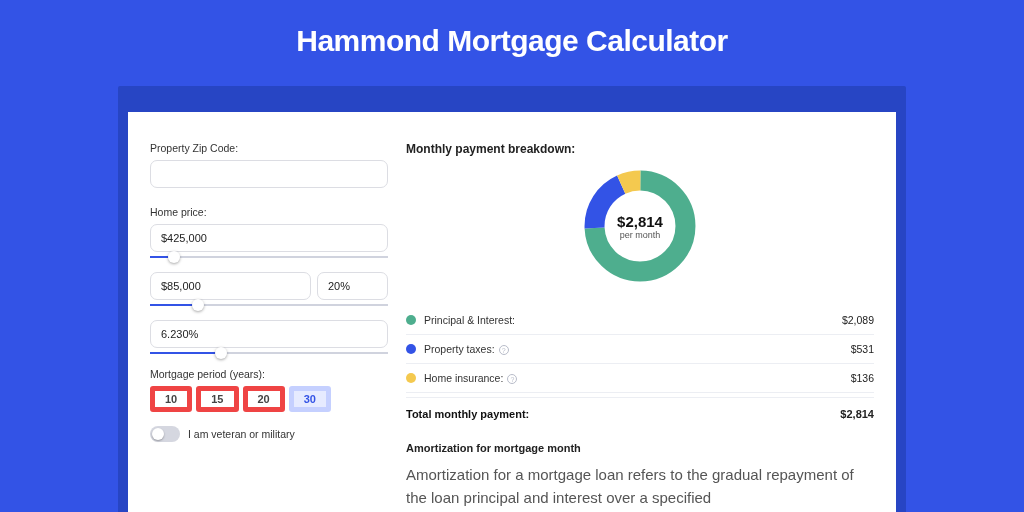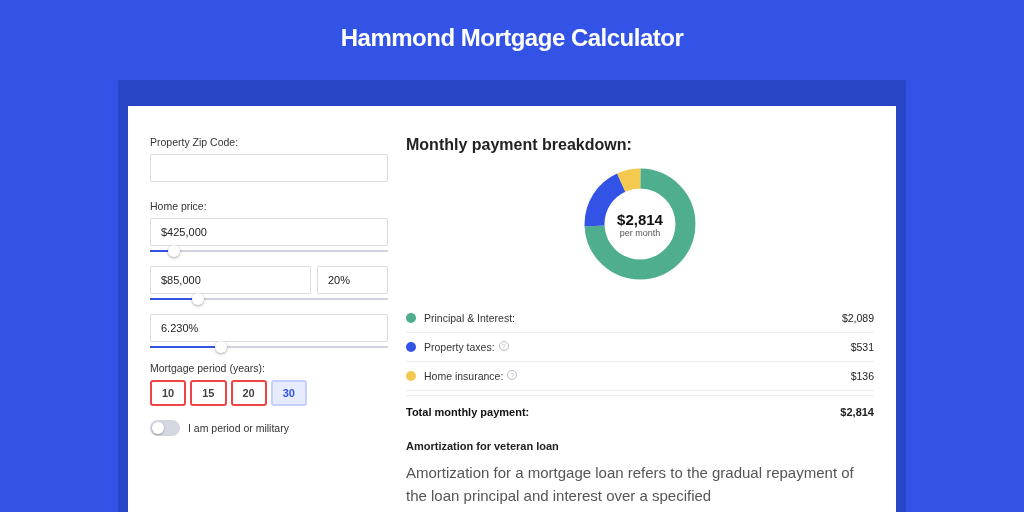"Hammond Mortgage Calculator" .page-title { font-size: 24px -> 30px }
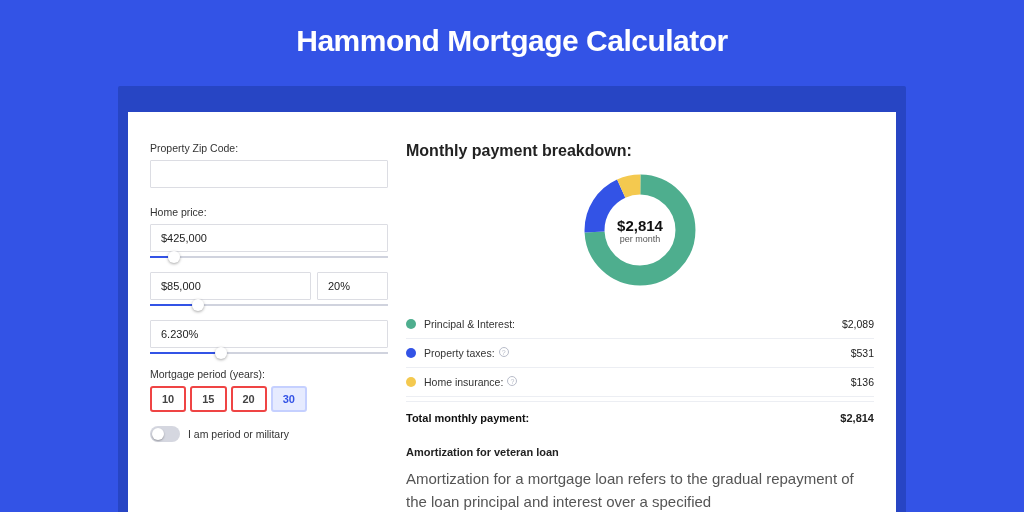"Monthly payment breakdown:" .section-title { font-size: 16px -> 12px }
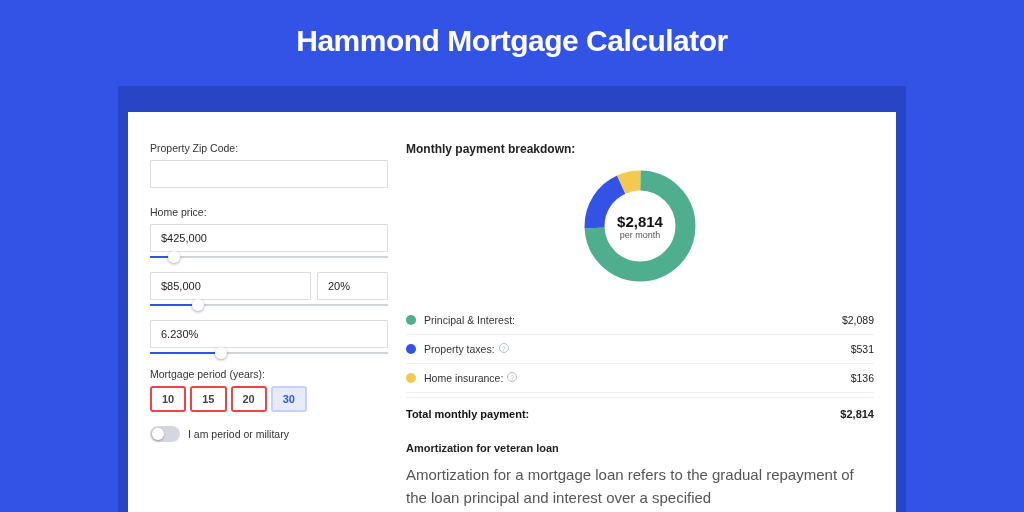"$425,000" .input { border-radius: 1px -> 7px }
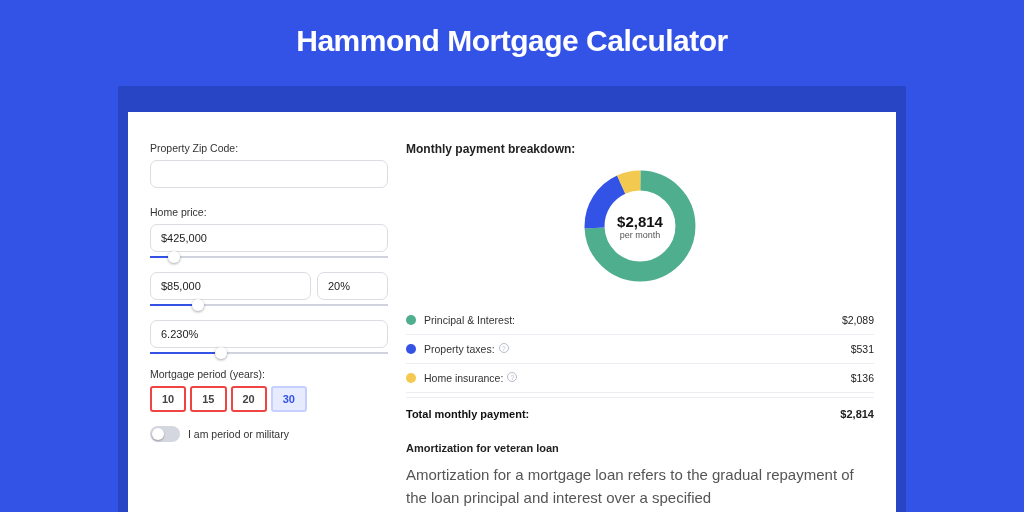"Principal & Interest:" .legend-label { align-items: flex-start -> flex-end }
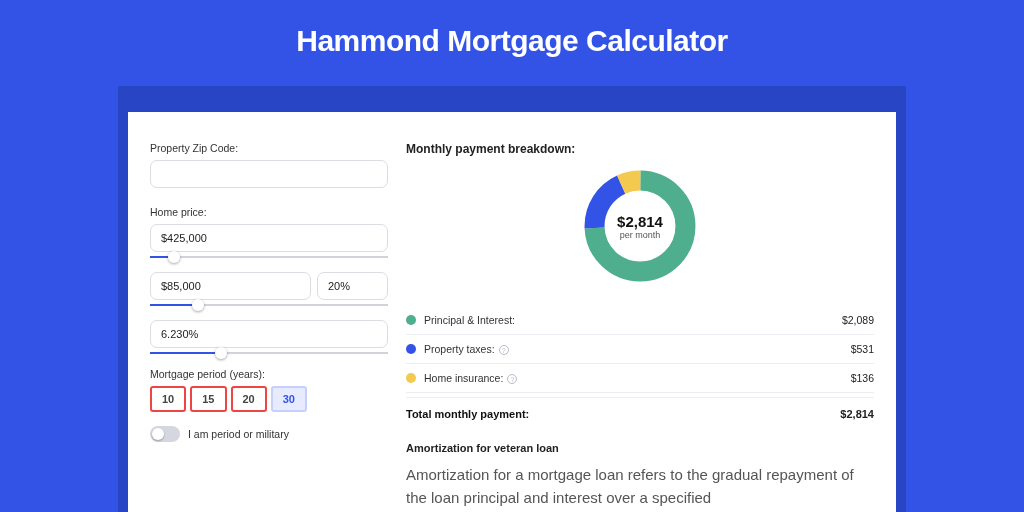"10" .period-btn { border: 2px solid #ef4444 -> 5px solid #ef4444 }
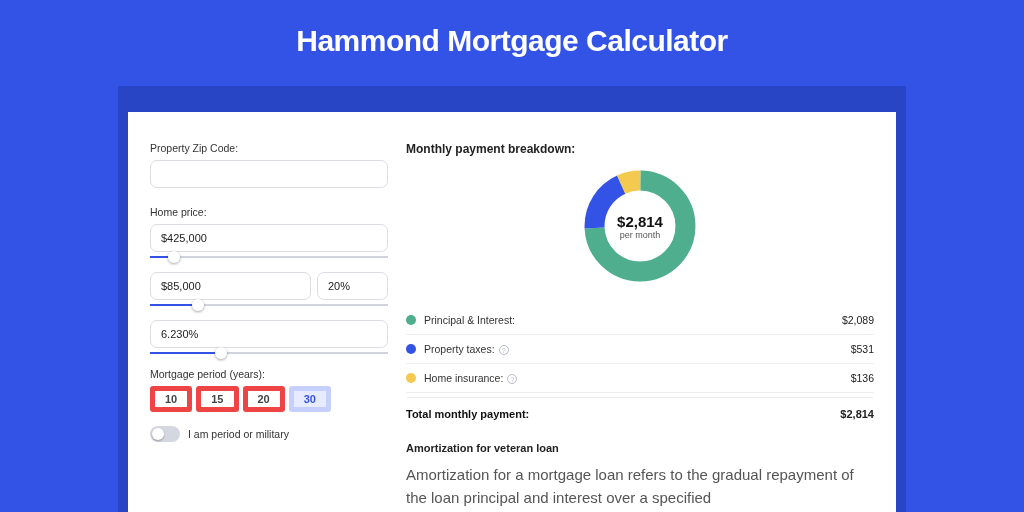"I am period or military" span.toggle-label { text: period -> veteran }
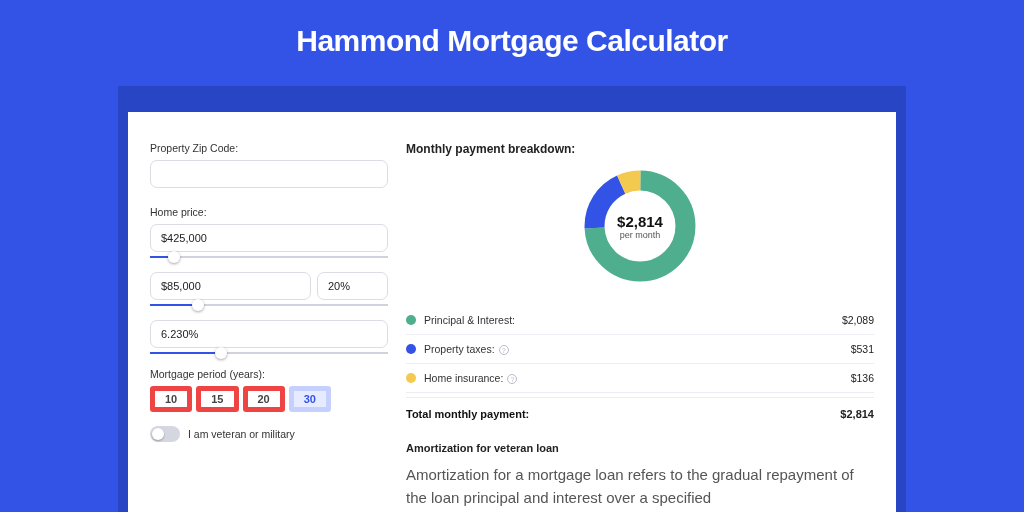"Amortization for veteran loan" div.amort-title { text: veteran loan -> mortgage month }
